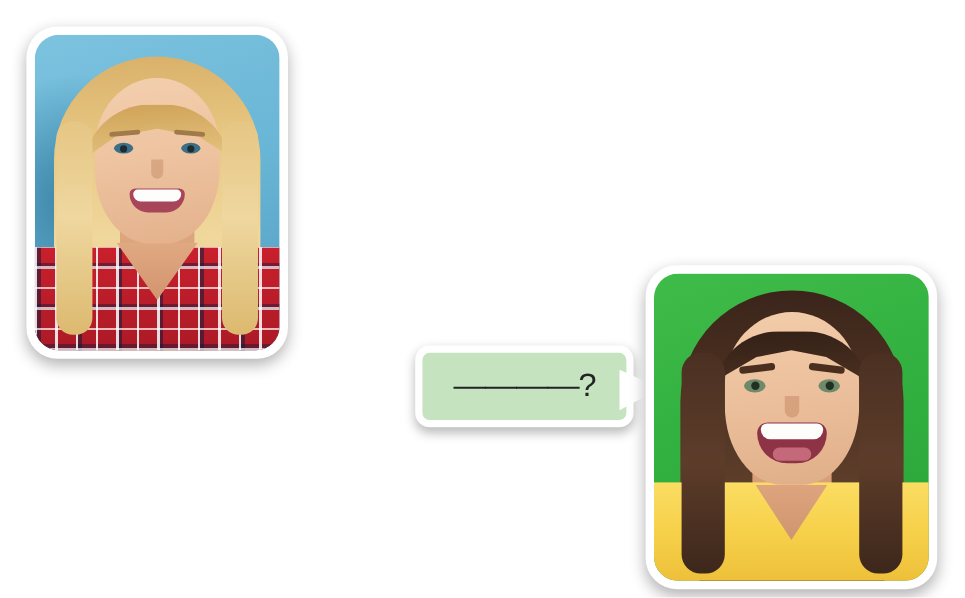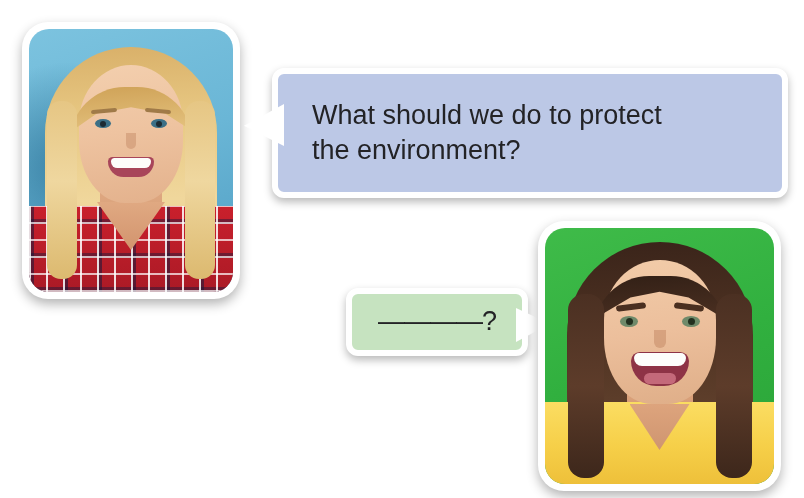"What should we do to" div.bubble { html: <div> <div> <div></div> </div> <div>What should we do to protect the environment?</div> </div> -> none }
